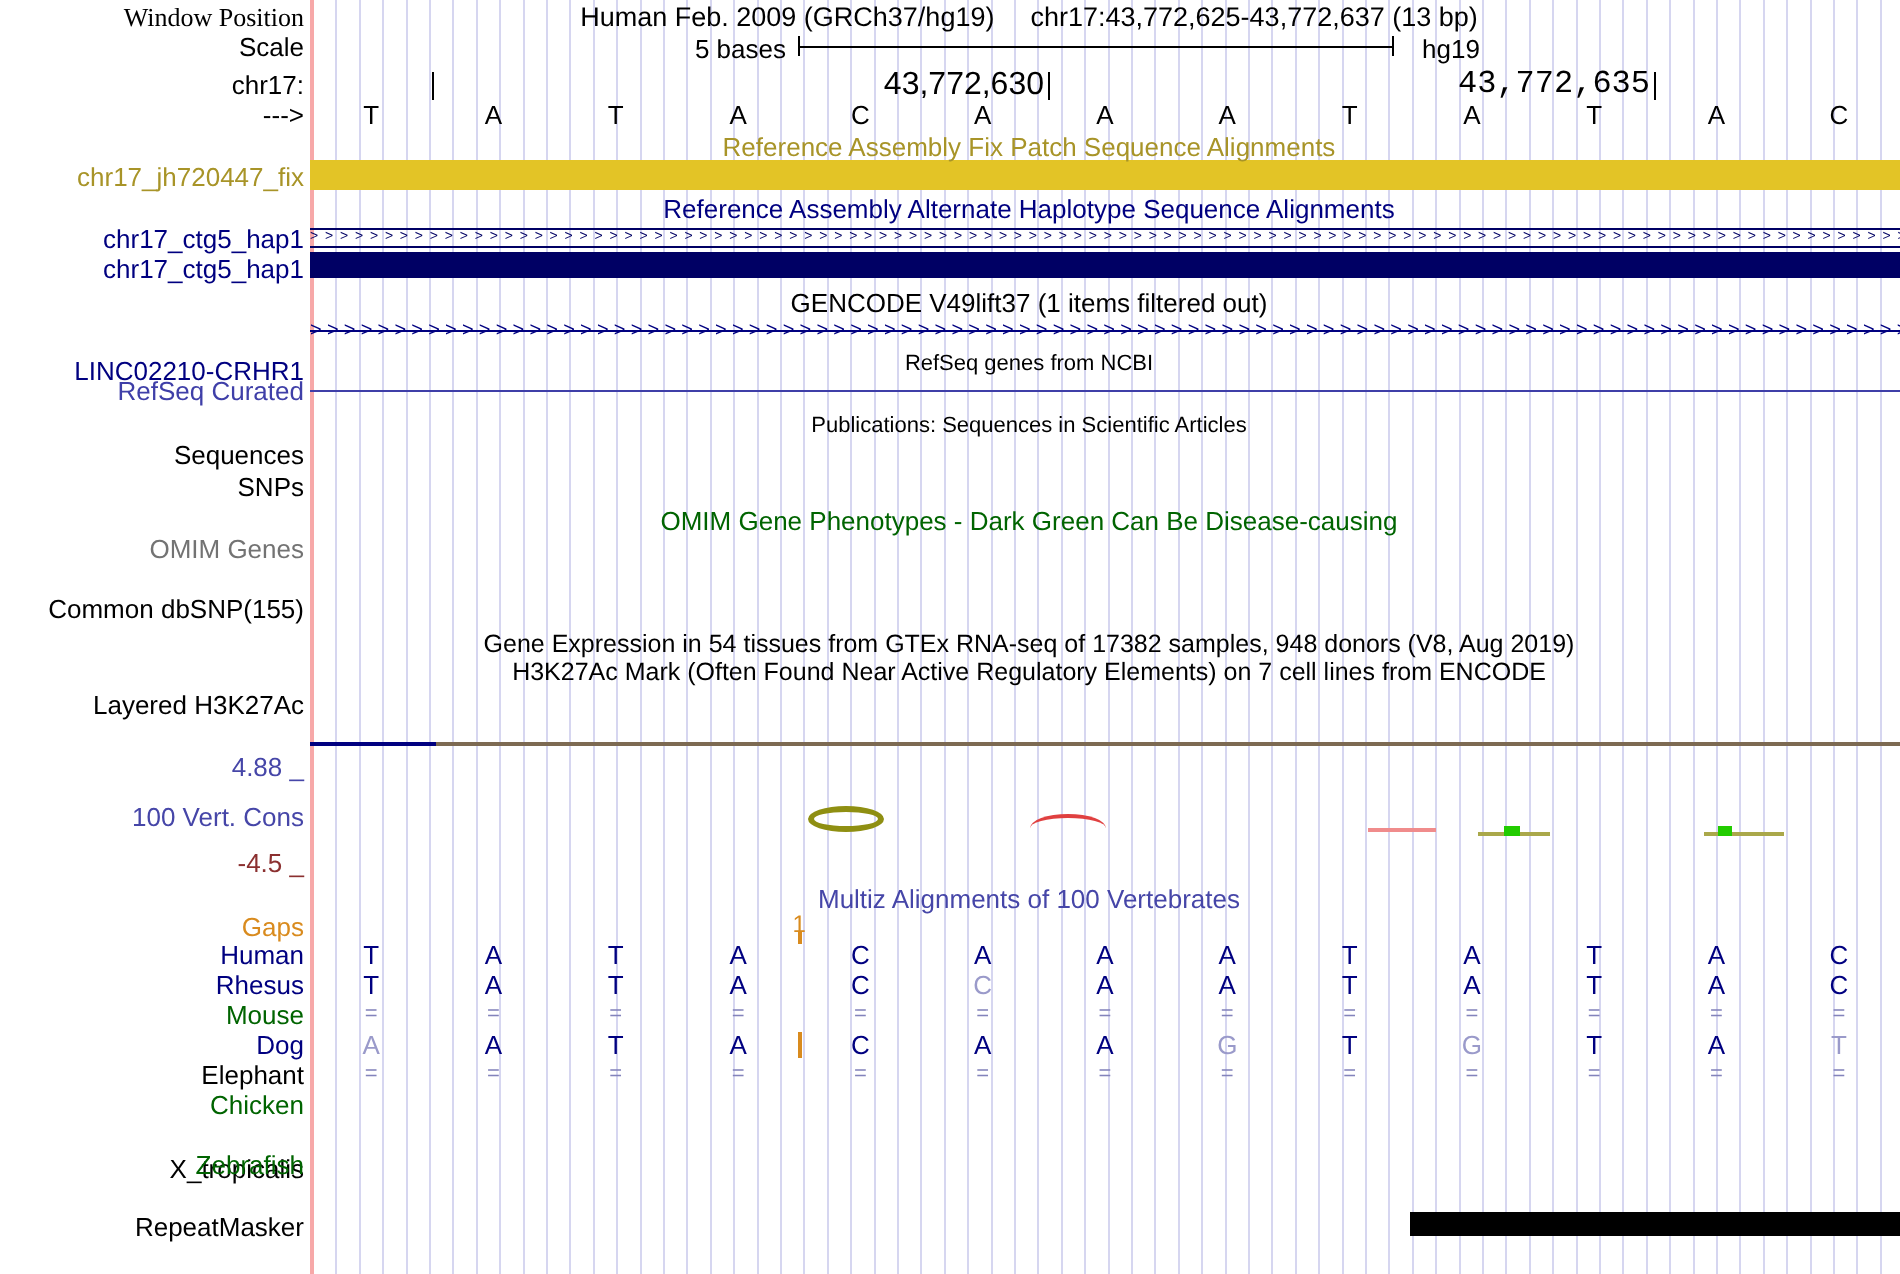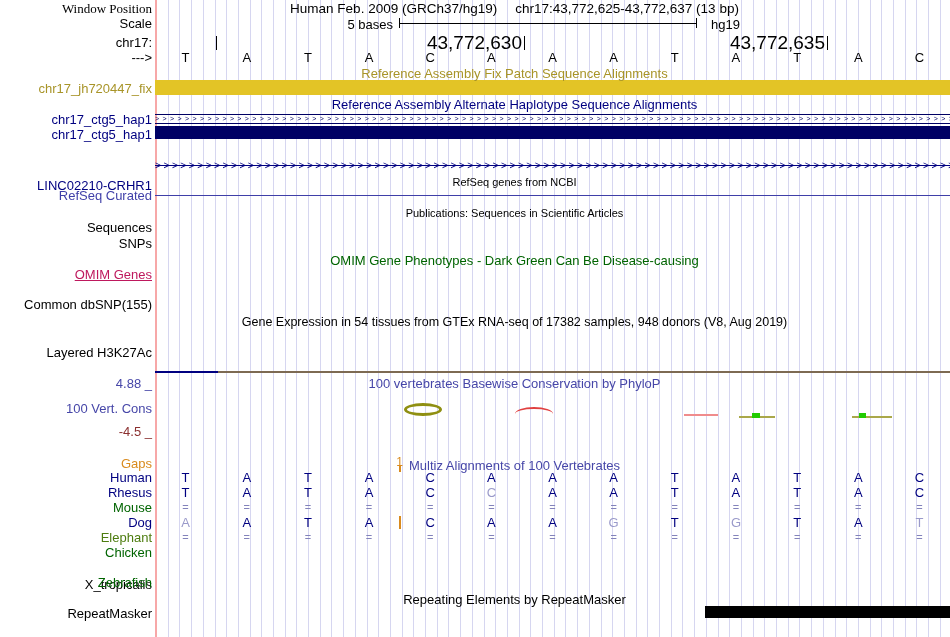"43,772,630" .coordLbl { font-size: 19px -> 16px }
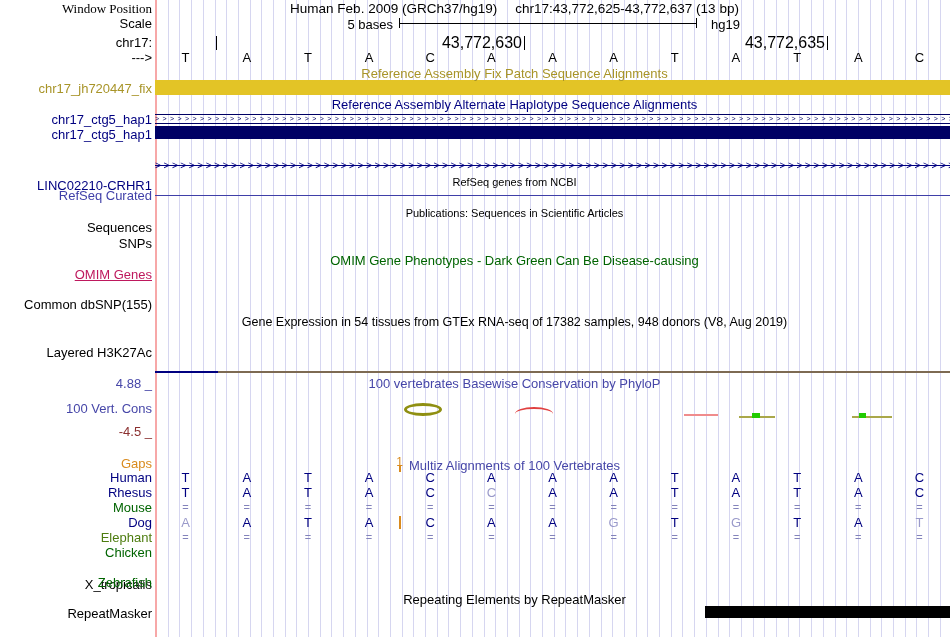"43,772,635" div.coordLbl { font-family: none -> Liberation Mono, monospace }
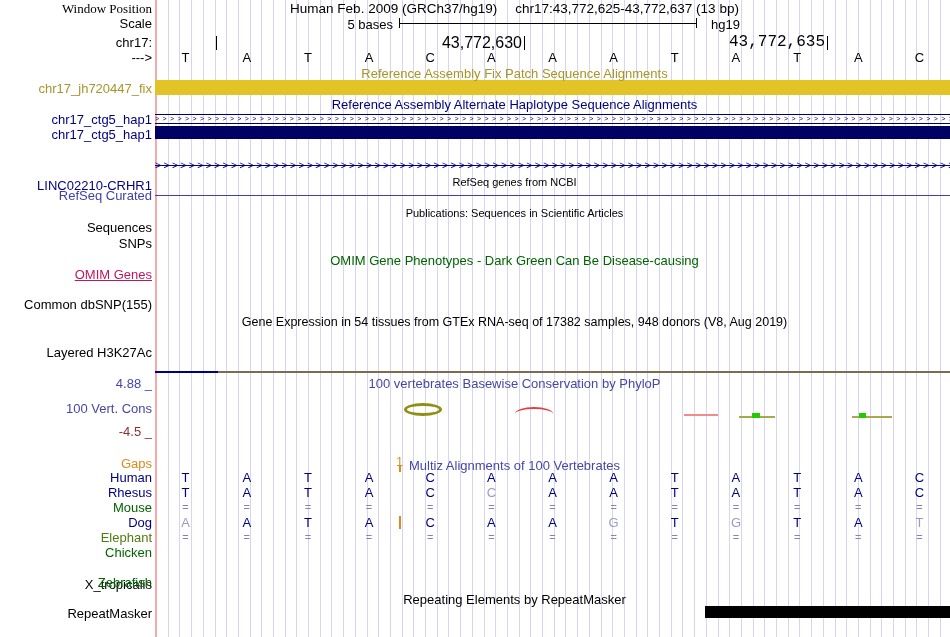"GENCODE V49lift37 (1 items filtered" div.ctr { html: none -> <div>GENCODE V49lift37 (1 items filtered out)</div> }
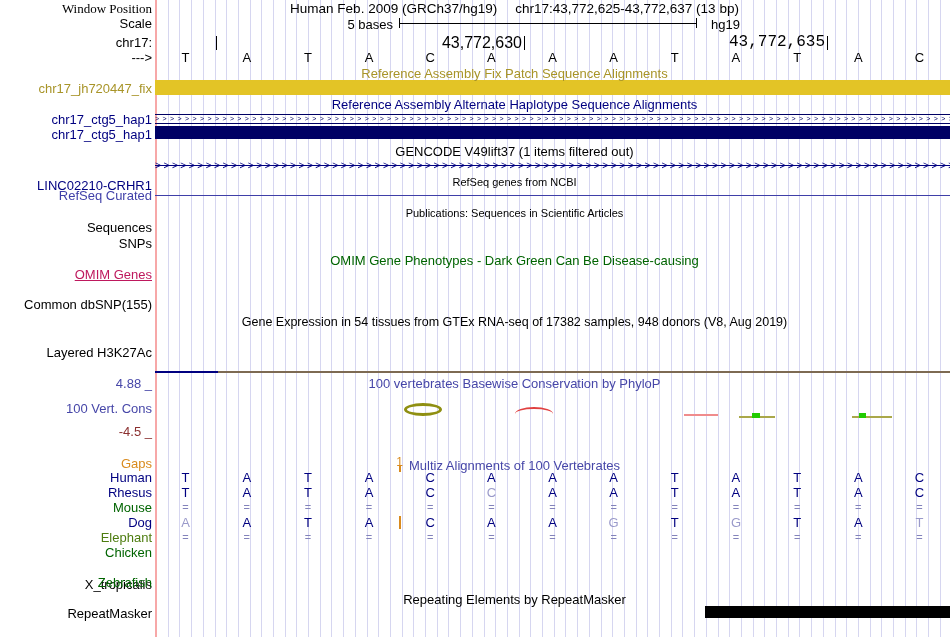"OMIM Genes" div.lbl { color: #be185d -> #737373; text-decoration: underline -> none }
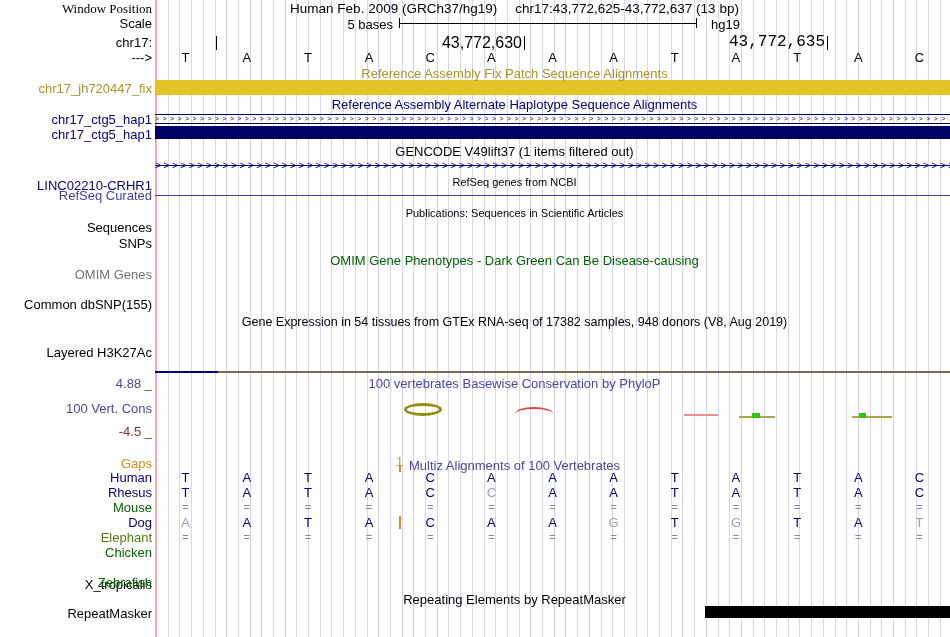"H3K27Ac Mark (Often Found Near" div.ctr { html: none -> <div>H3K27Ac Mark (Often Found Near Active Regulatory Elements) on 7 cell lines from ENCODE</div> }
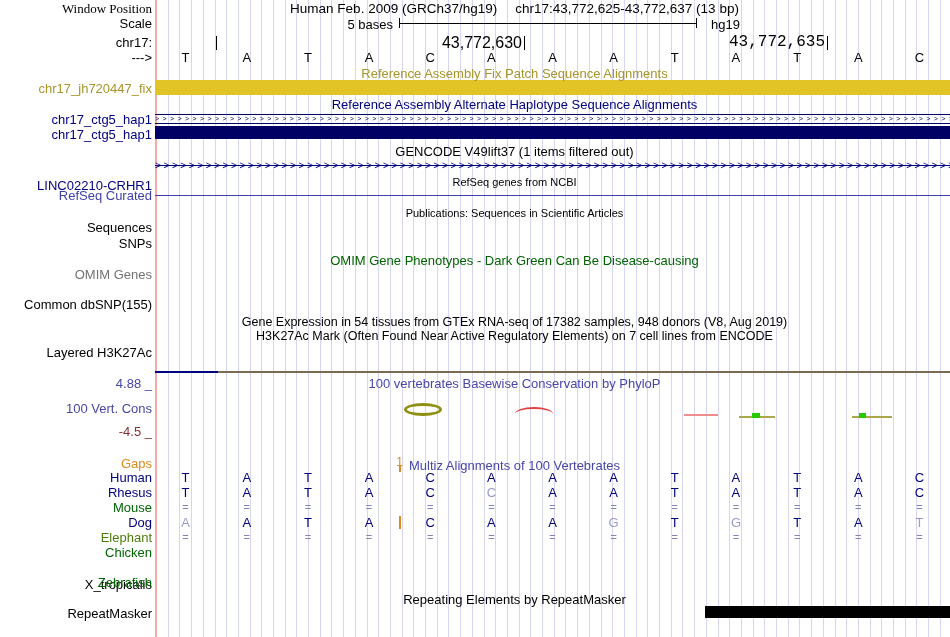"100 vertebrates Basewise Conservation by" div.ctr { html: <div>100 vertebrates Basewise Conservation by PhyloP</div> -> none }
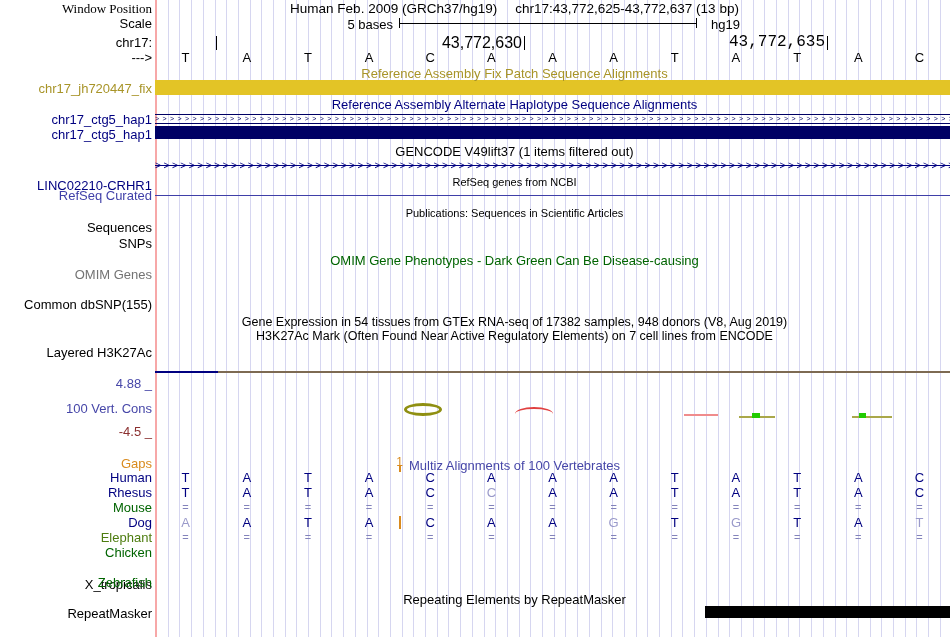"Multiz Alignments of 100 Vertebrates" div.ctr { margin-top: 16px -> none }
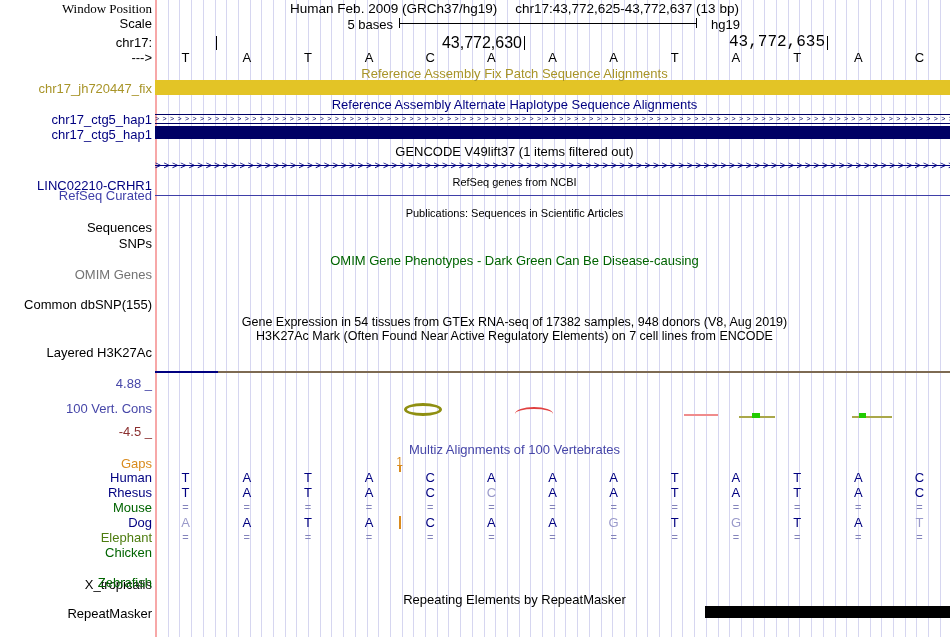"Elephant" div.lbl { color: #4d7c0f -> #000000 }
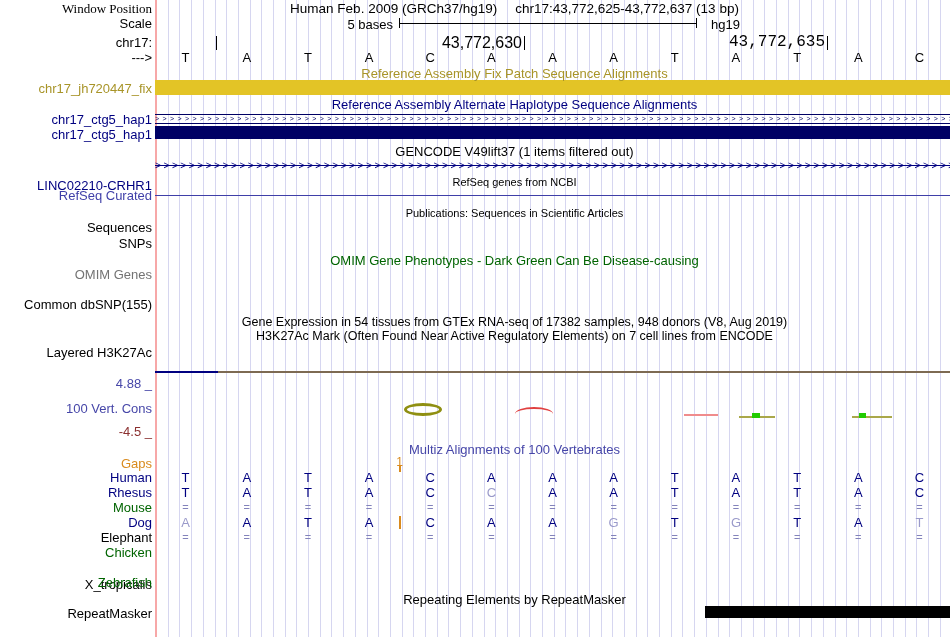"Repeating Elements by RepeatMasker" div.ctr { html: <div>Repeating Elements by RepeatMasker</div> -> none }
